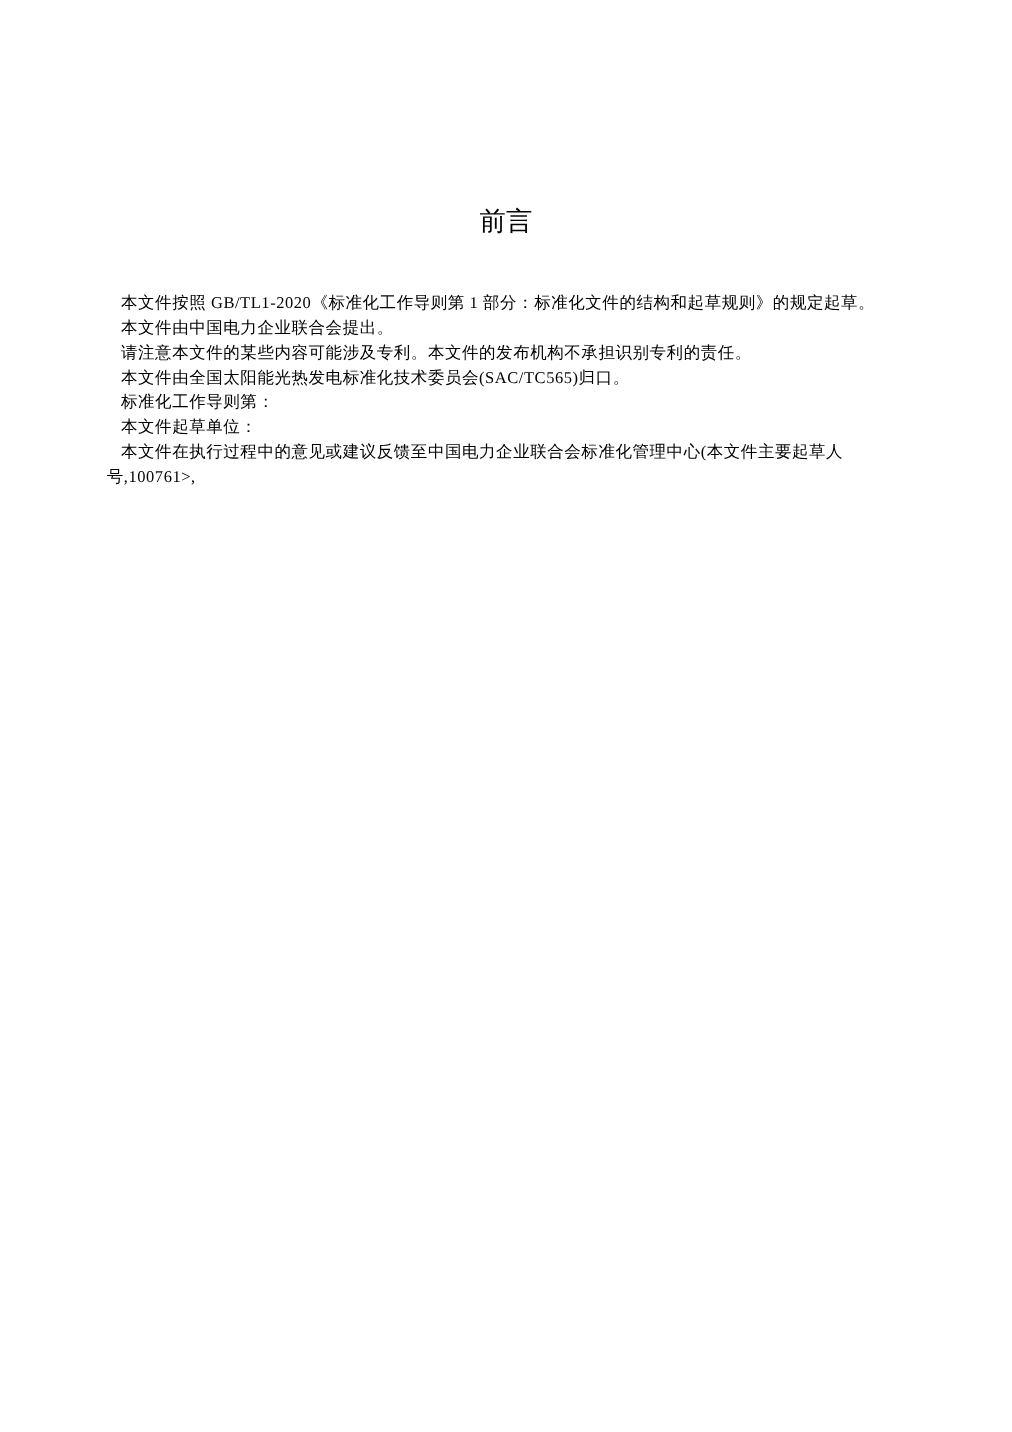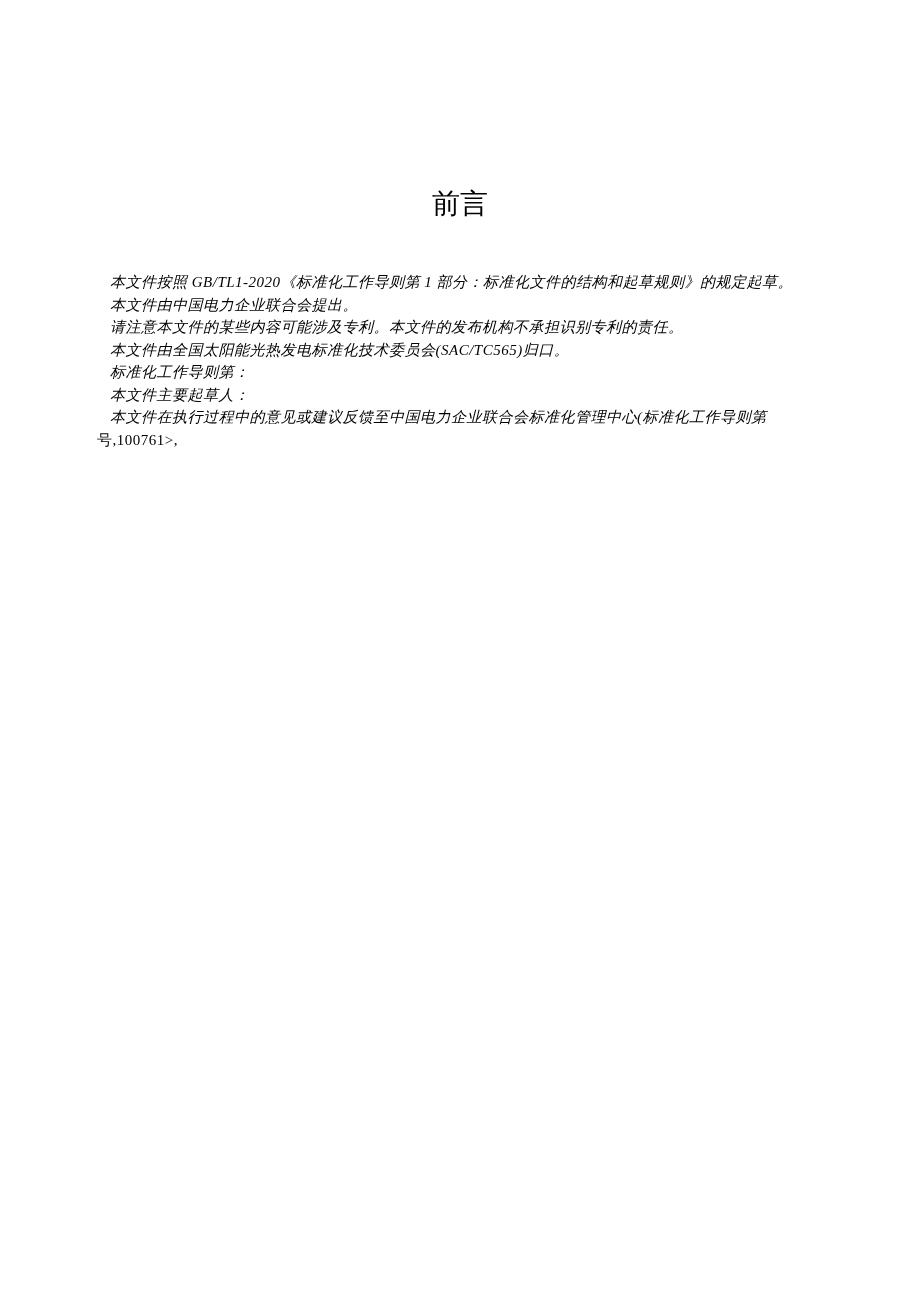"前言" .title { font-size: 28px -> 24px }
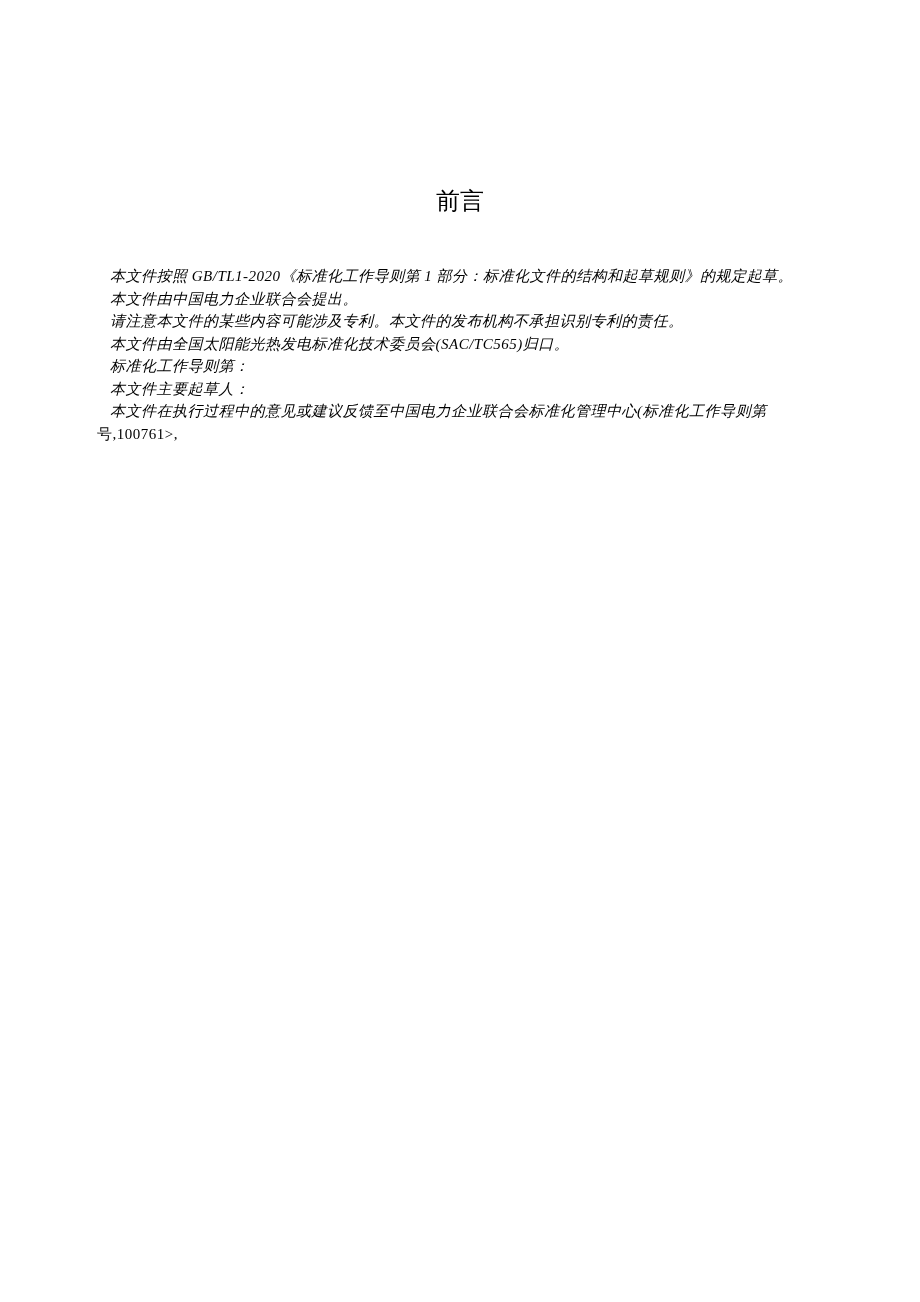"本文件按照 GB/TL1-2020《标准化工作导则第 1" .paragraph { font-style: italic -> none }
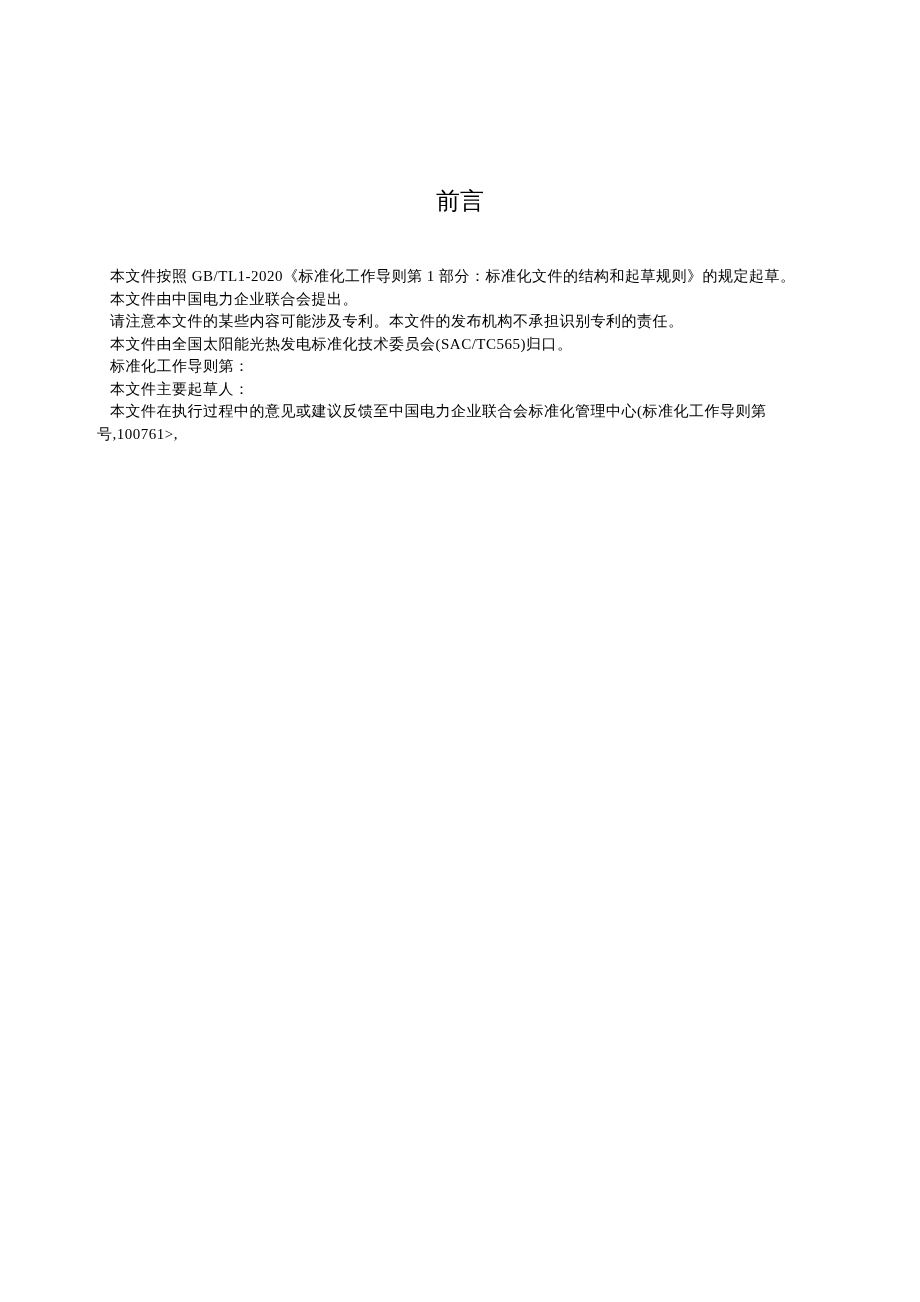"本文件主要起草人：" p.paragraph { text: 主要起草人 -> 起草单位 }
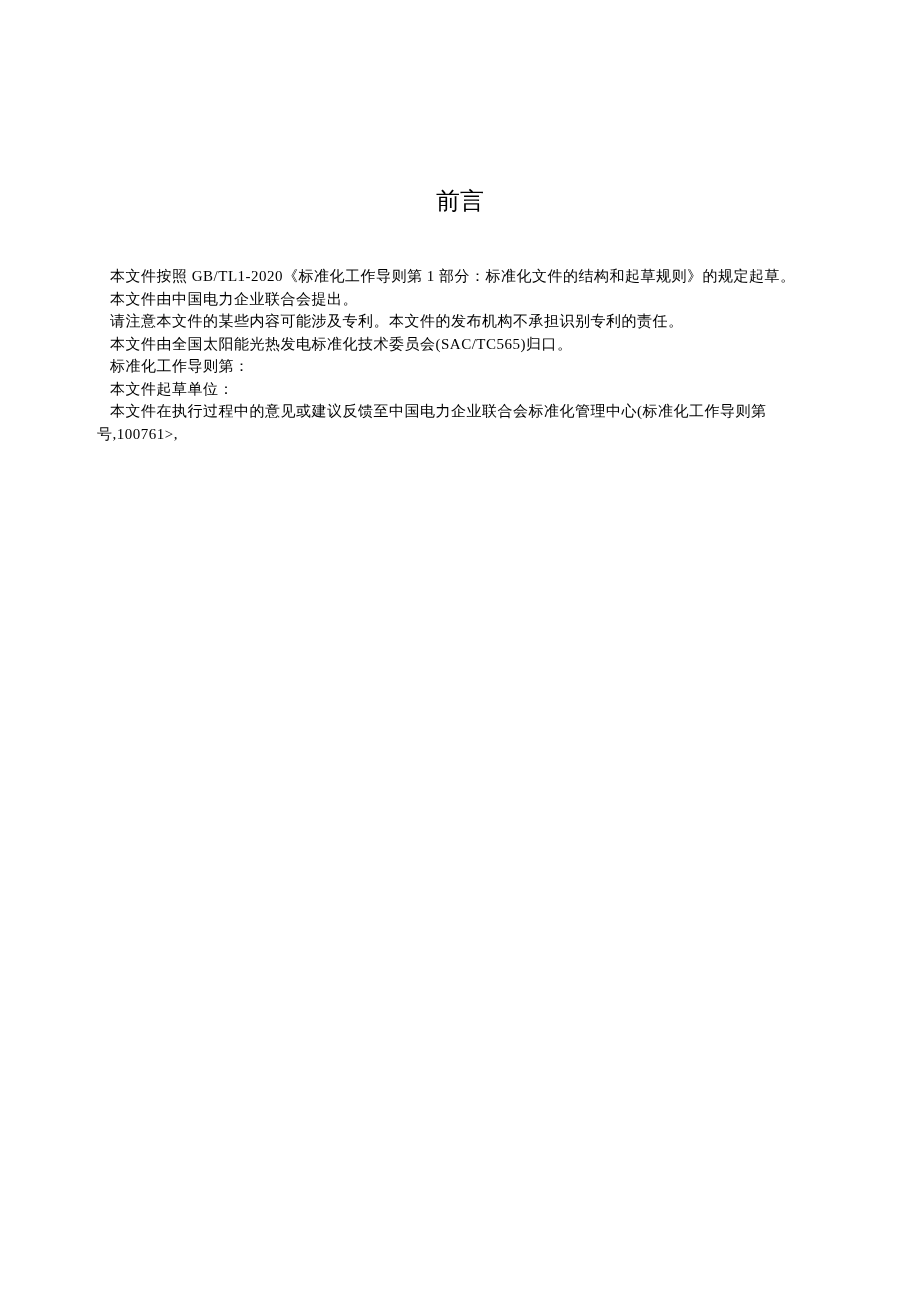"本文件在执行过程中的意见或建议反馈至中国电力企业联合会标准化管理中心(标准化工作" p.paragraph { text: 标准化工作导则第 -> 本文件主要起草人 }
